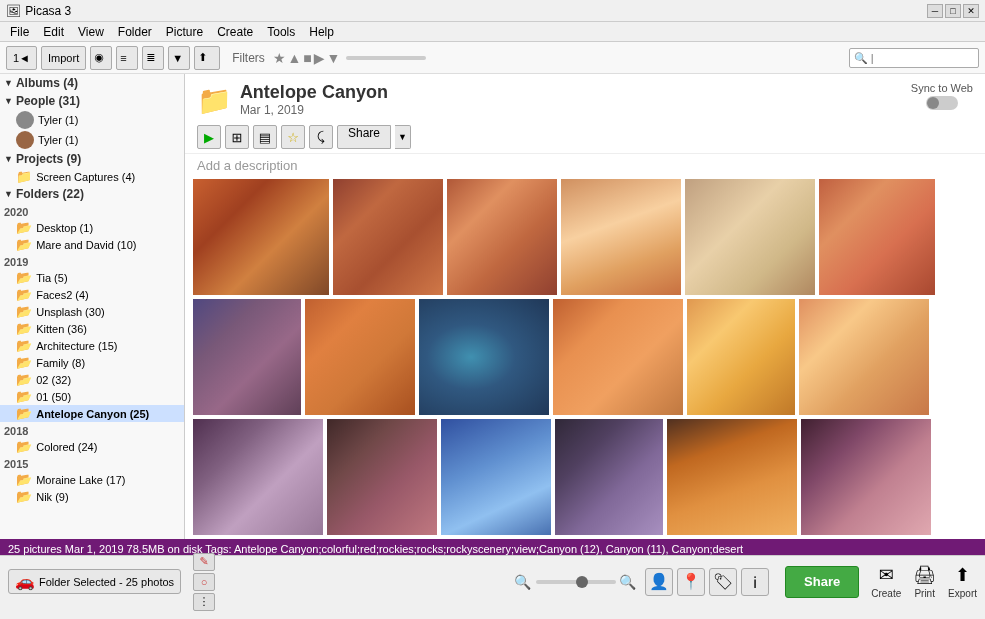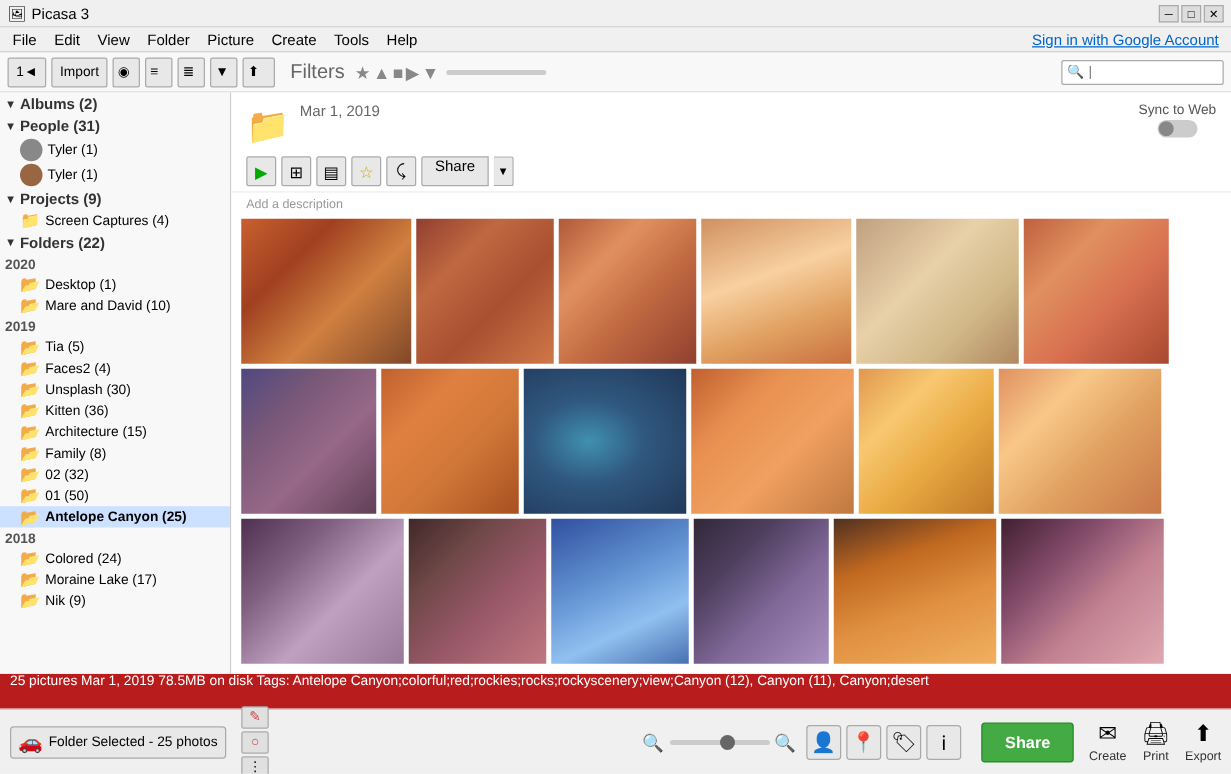"Sign in with Google Account" span.sign-in-link { html: <span>Sign in with Google Account</span> -> none }
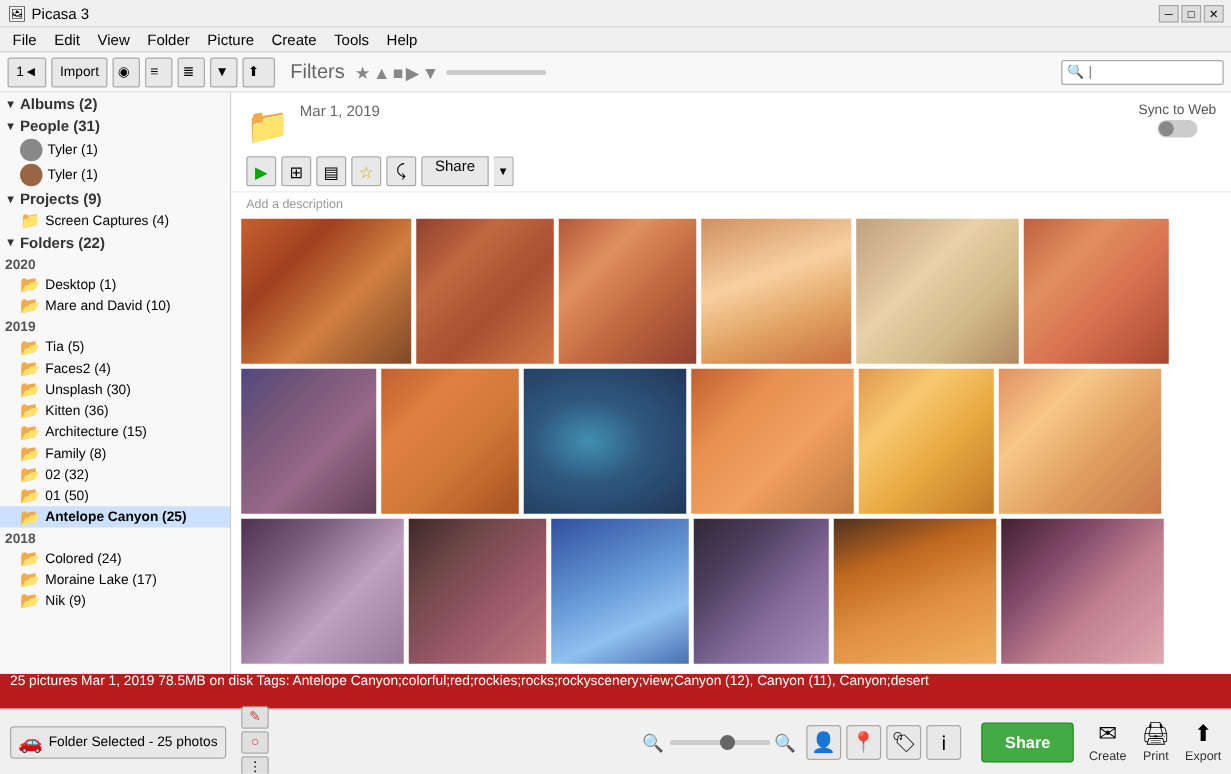"Filters" .filters-label { font-size: 16px -> 12px }
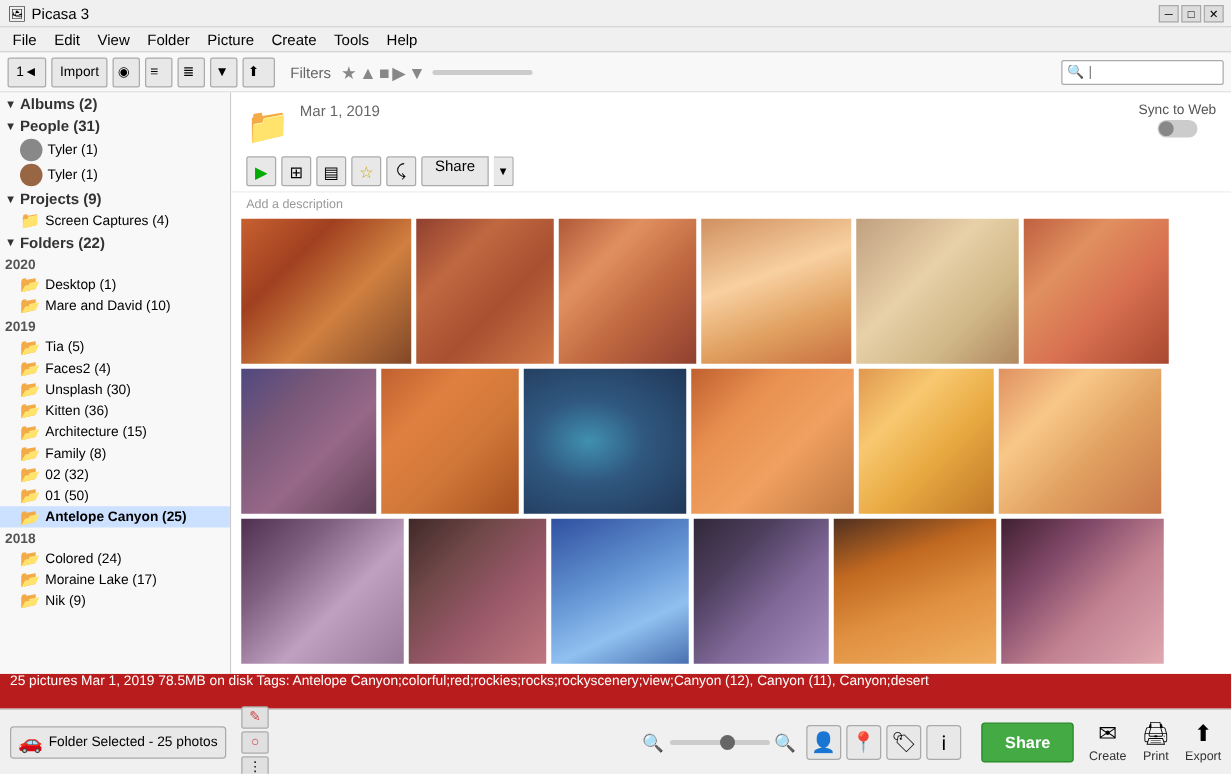"Albums (2)" span { text: 2 -> 4 }
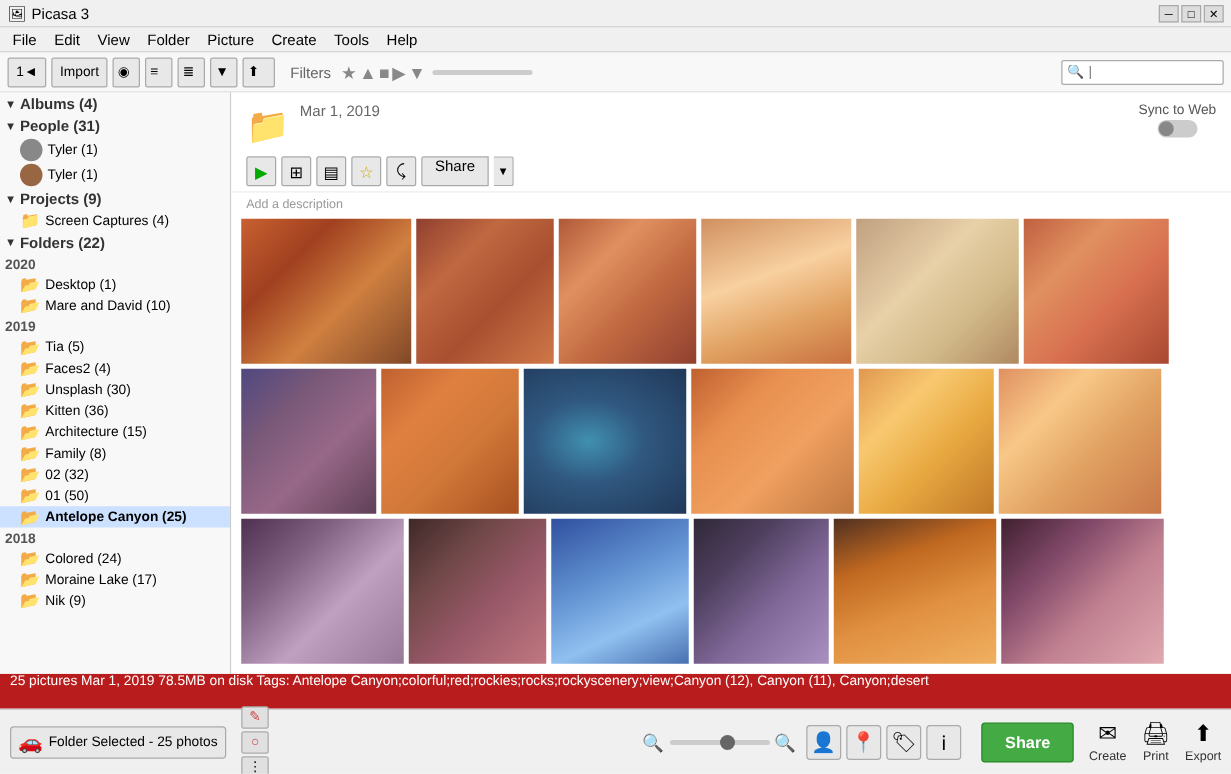"Antelope Canyon" div.album-title { html: none -> <div>Antelope Canyon</div> }
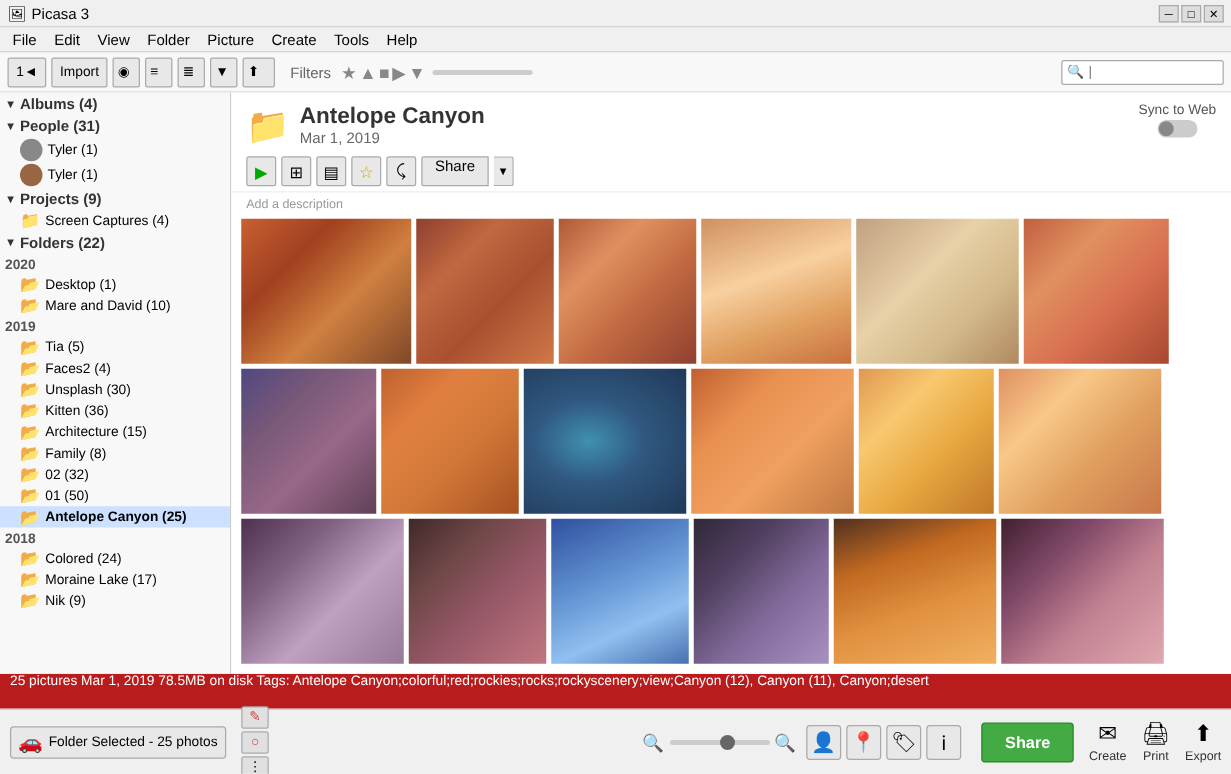"Add a description" .description-text { font-size: 10px -> 13px }
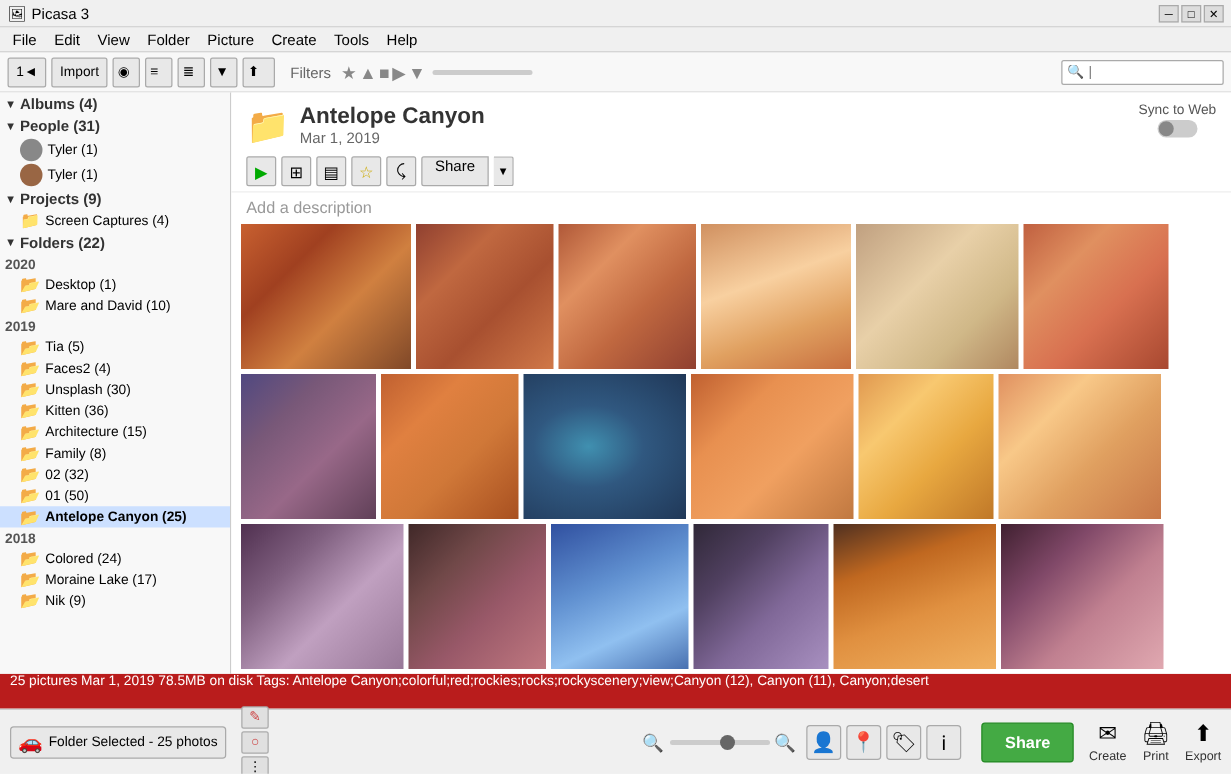"2015" div.year-label { html: none -> <div>2015</div> }
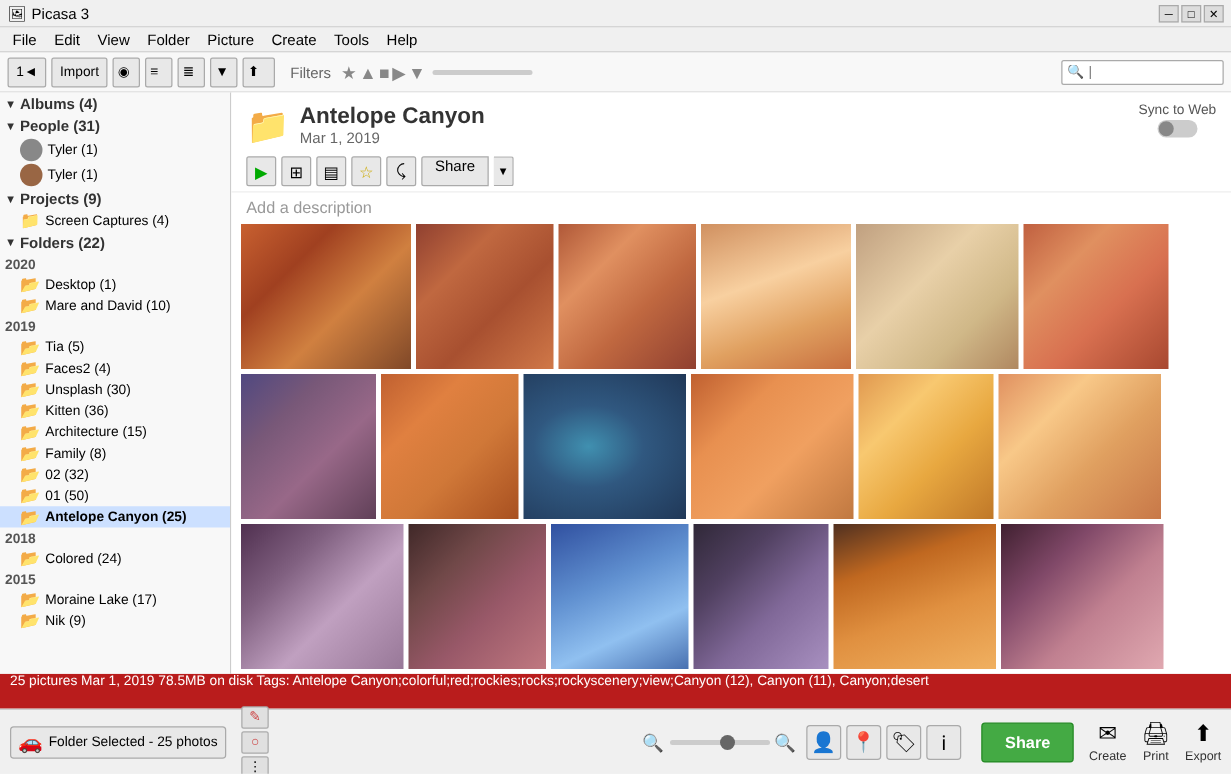"25 pictures Mar 1, 2019" #statusbar { align-items: flex-start -> flex-end; background: #b91c1c -> #701a75; height: 28px -> 16px }
